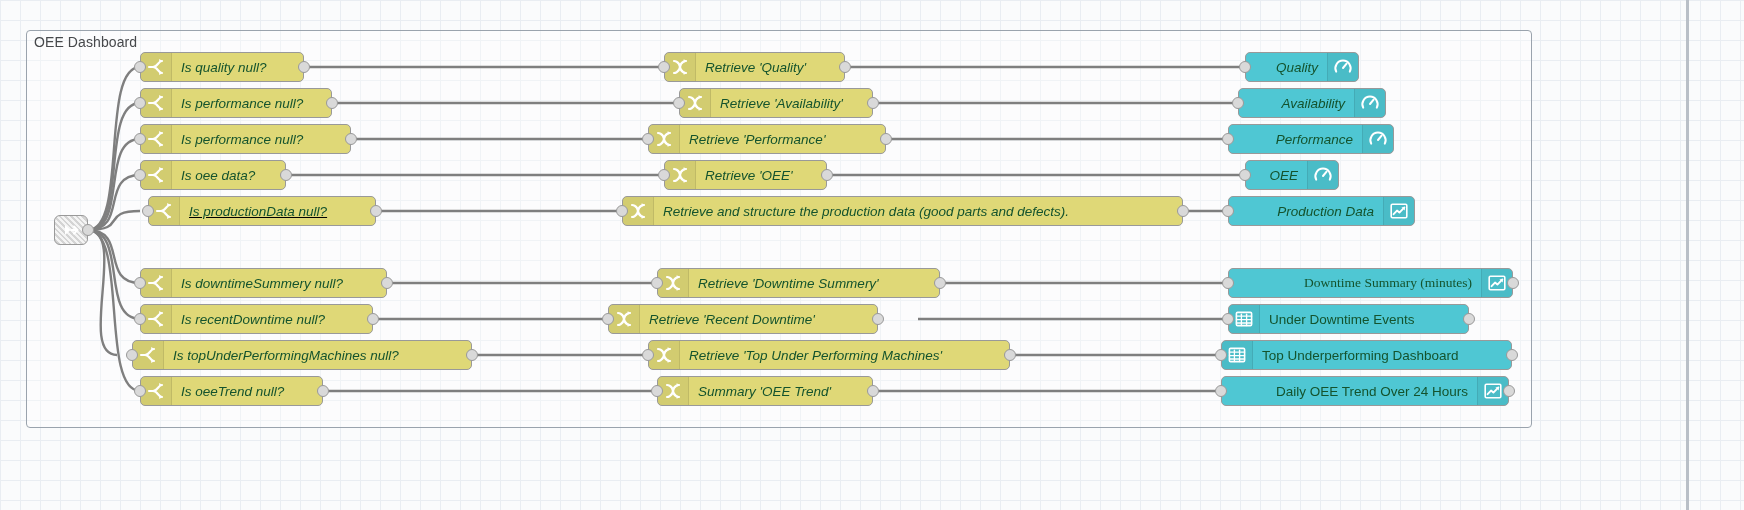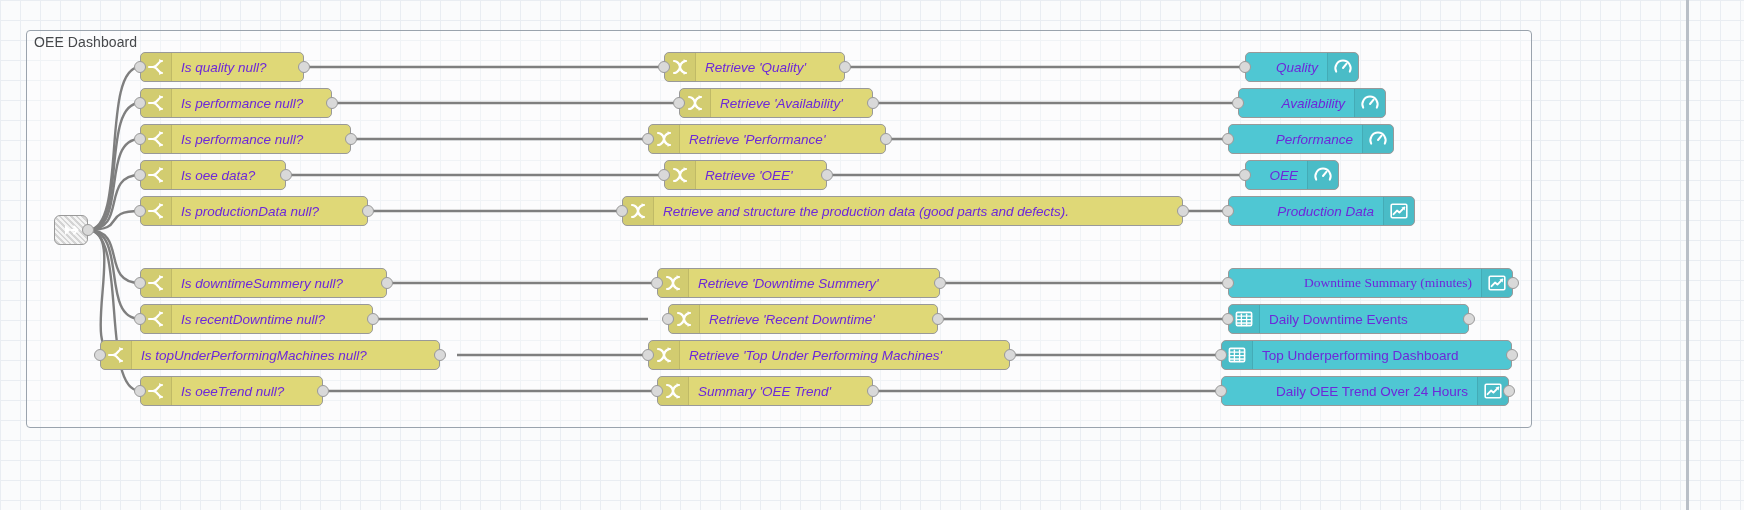"Is quality null?" .lbl { color: #6d28d9 -> #14532d }
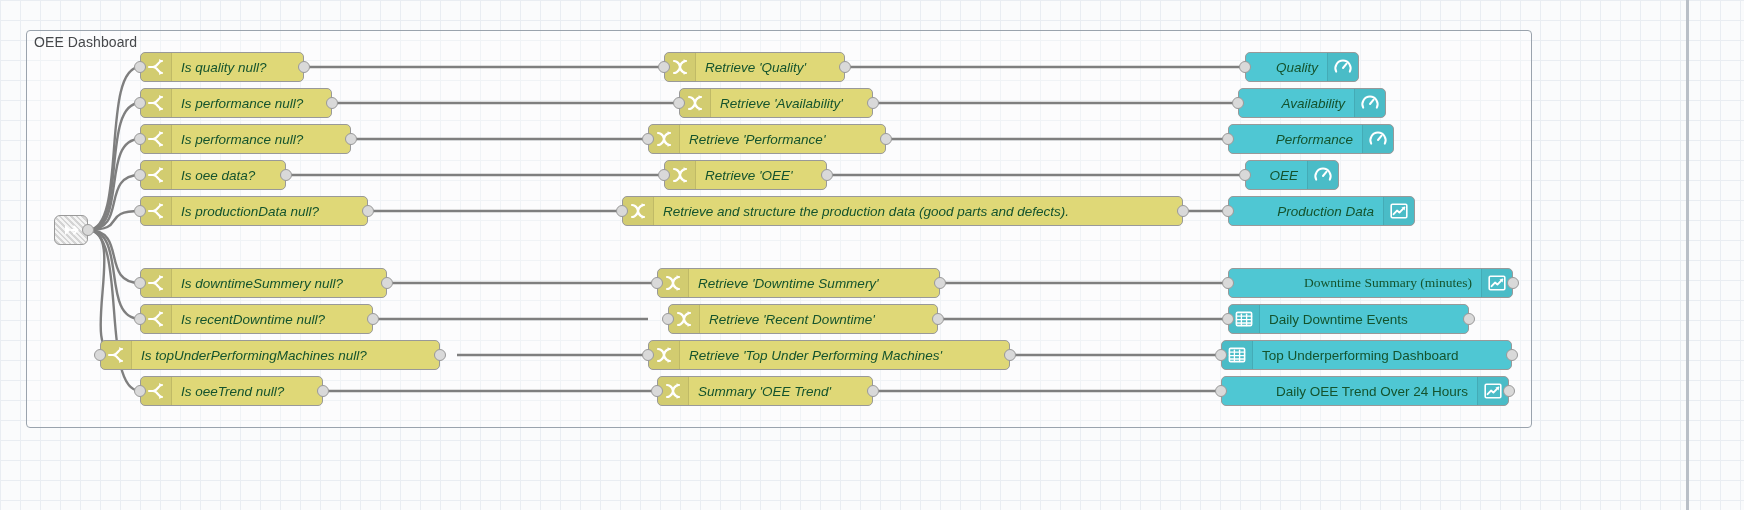"Is productionData null?" div.node { left: 140px -> 148px; text-decoration: none -> underline }
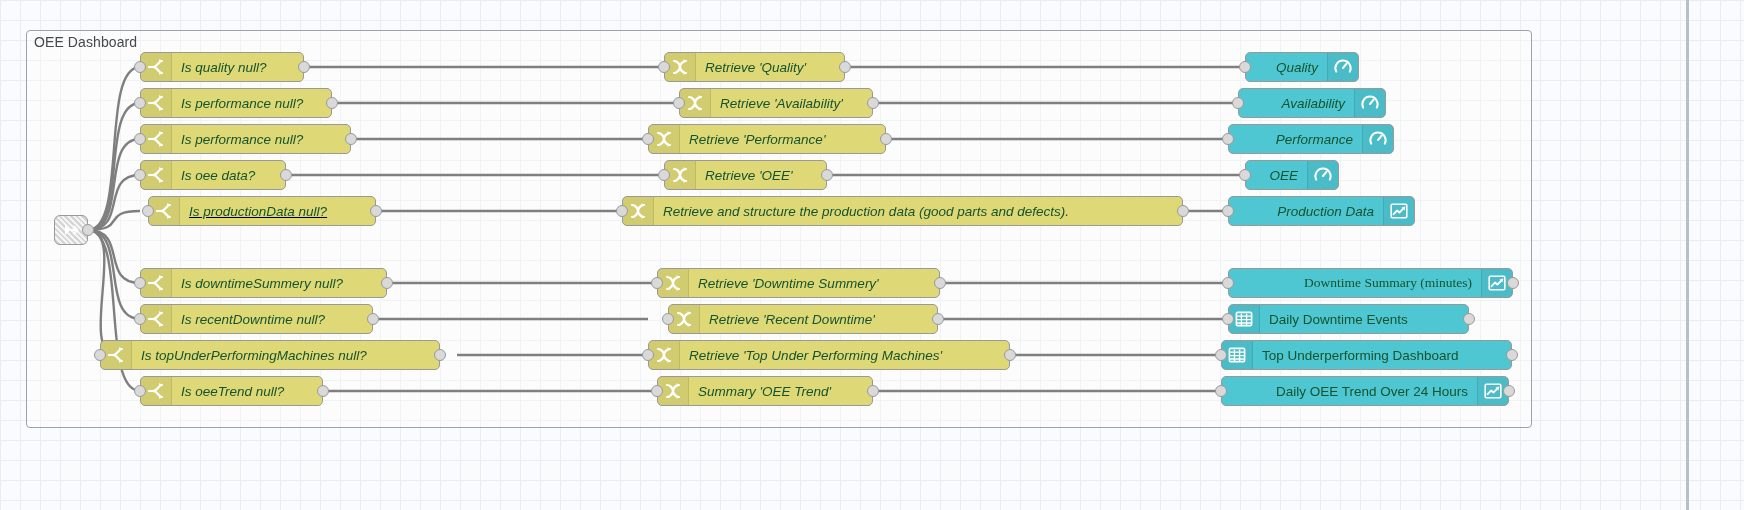"Retrieve 'Recent Downtime'" div.node { left: 668px -> 608px }
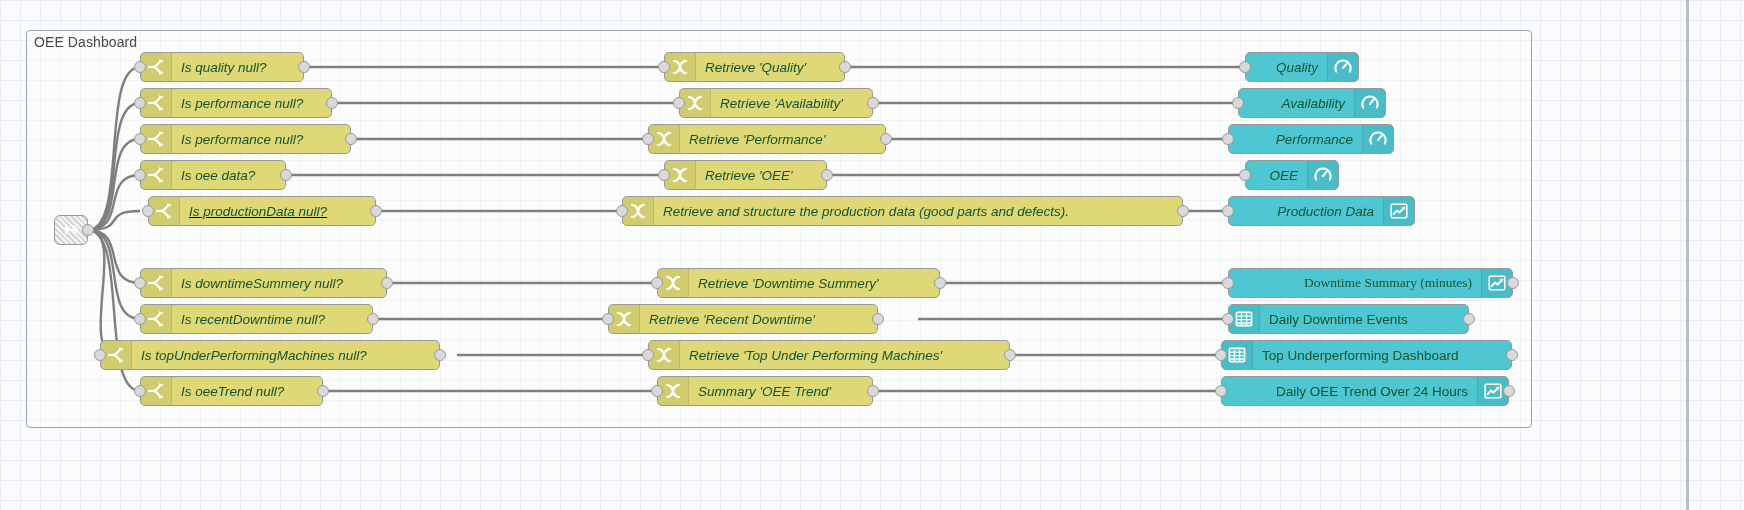"Daily Downtime Events" div.lbl { text: Daily -> Under }
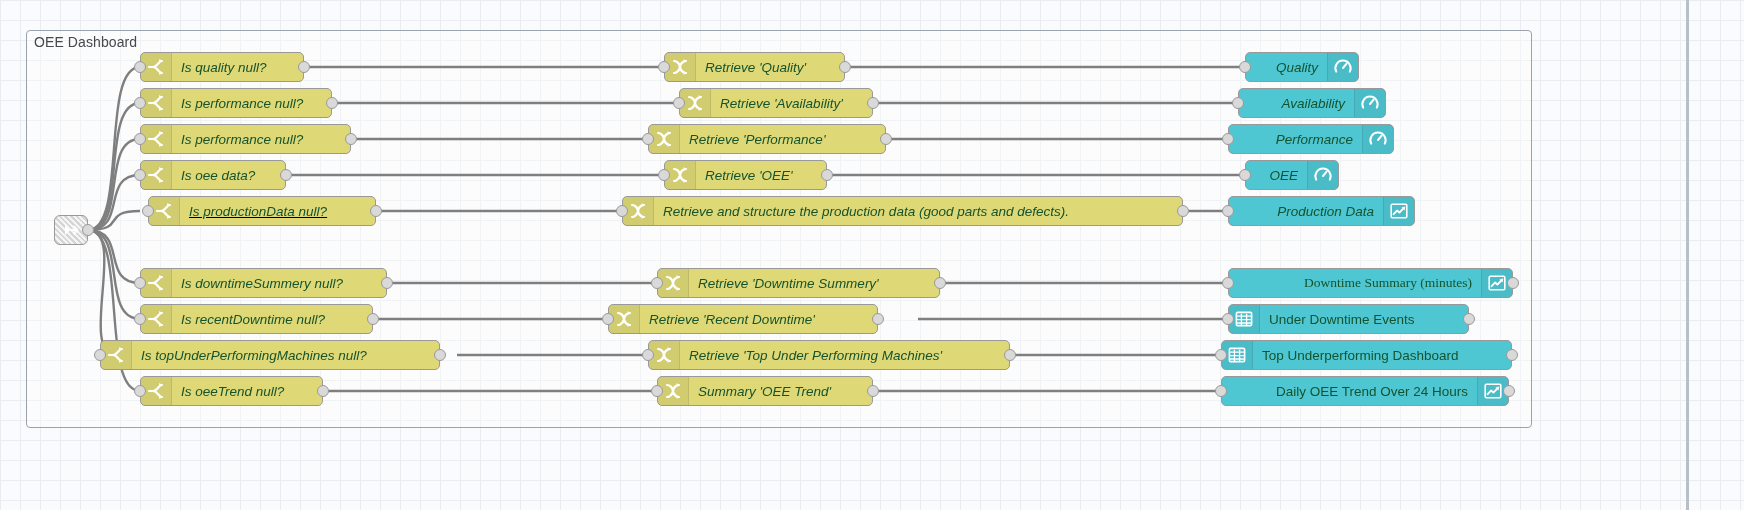"Is topUnderPerformingMachines null?" div.node { left: 100px -> 132px }
